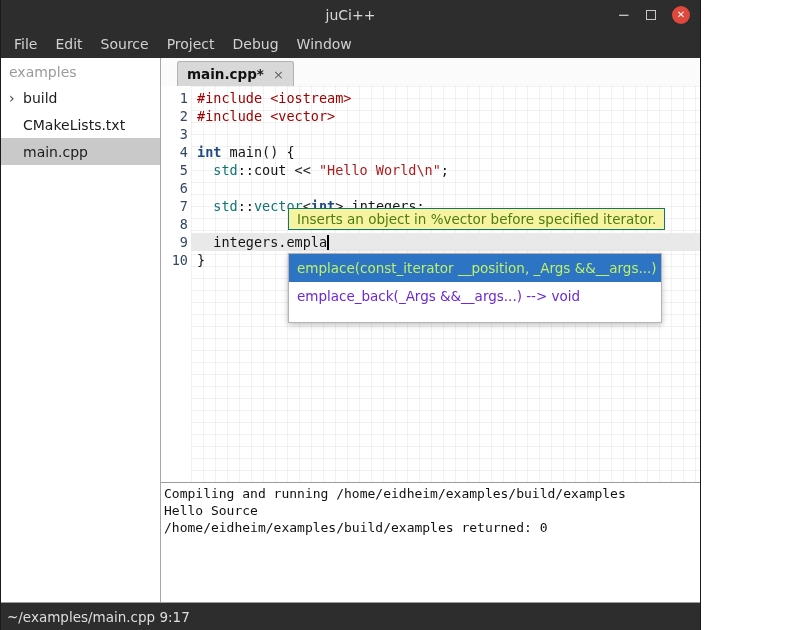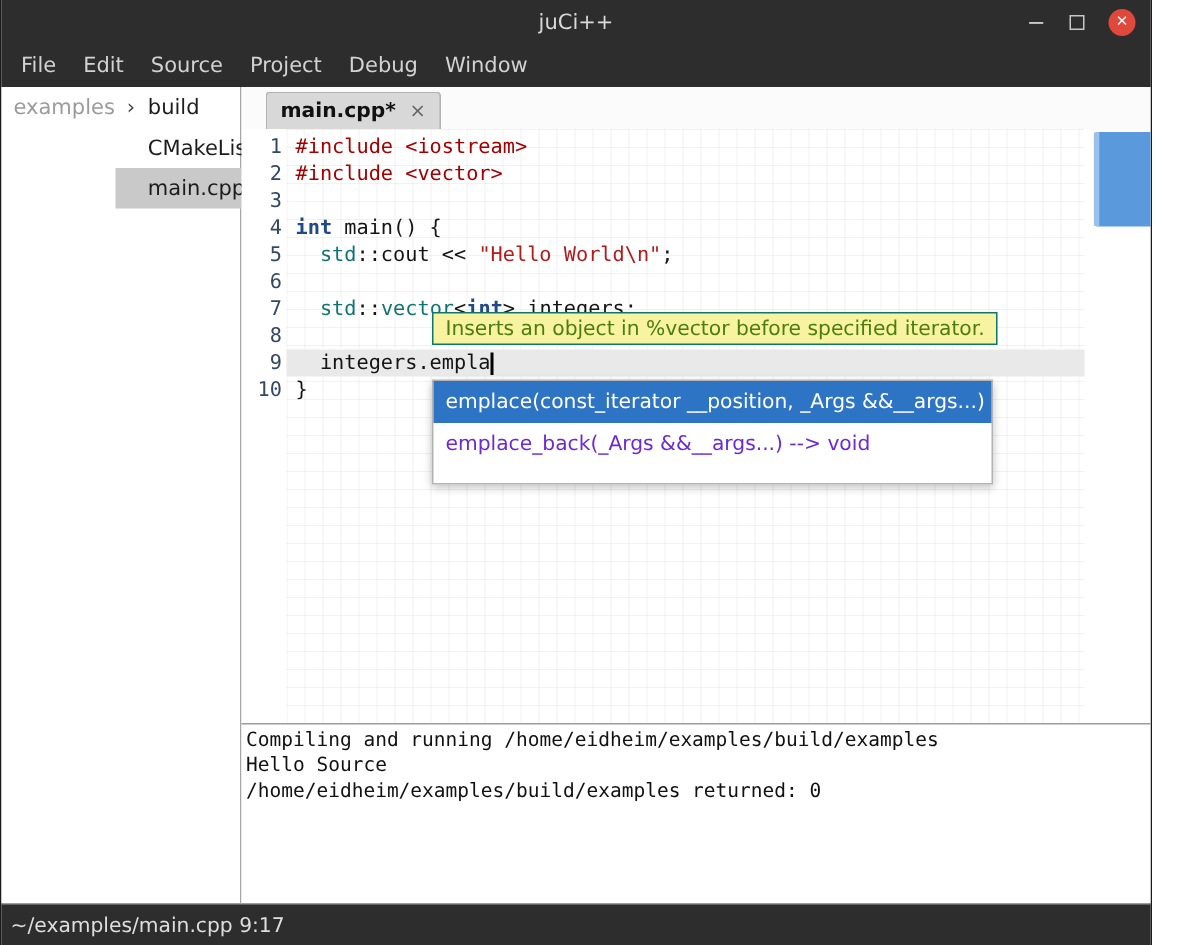"juCi++" .window { width: 768px -> 701px }
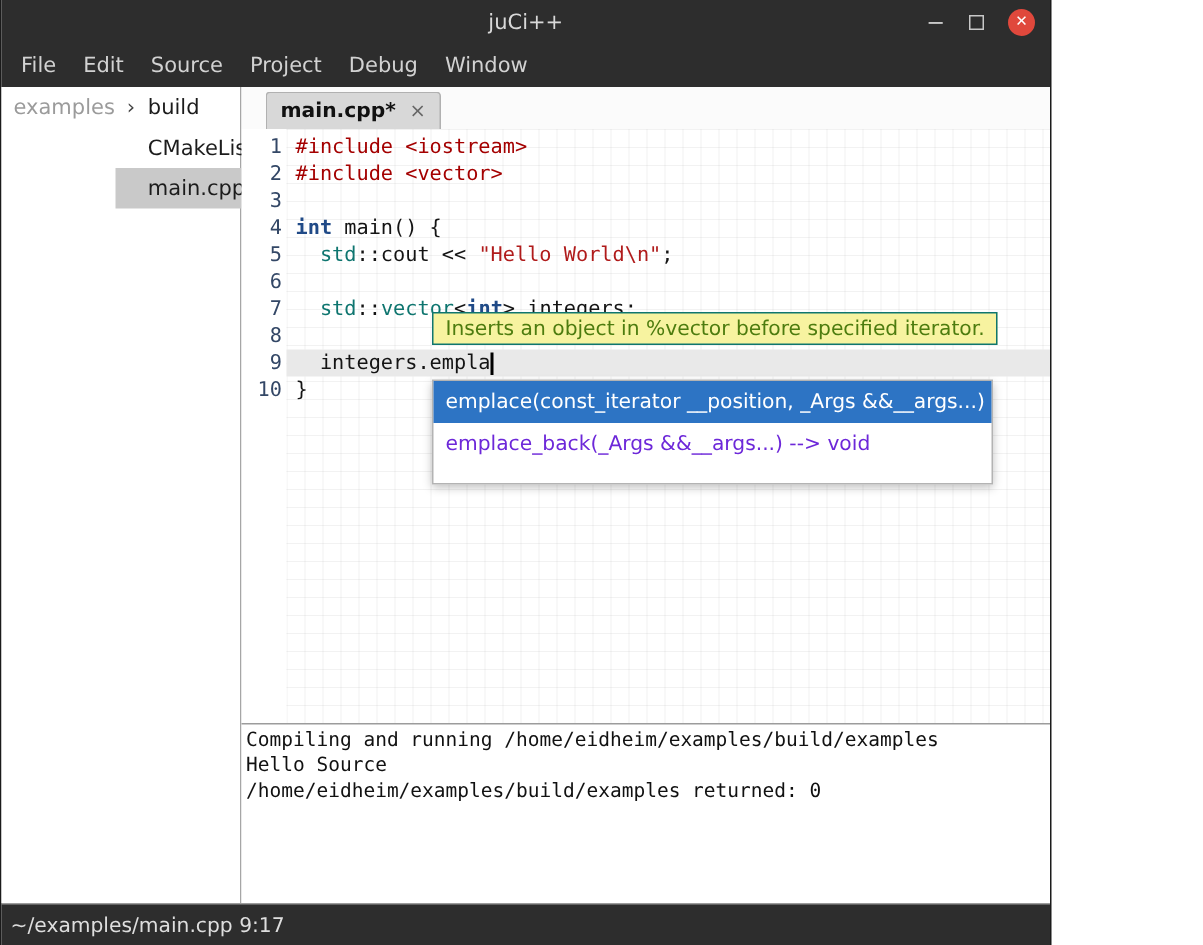"examples" .sidebar { flex-direction: row -> column }
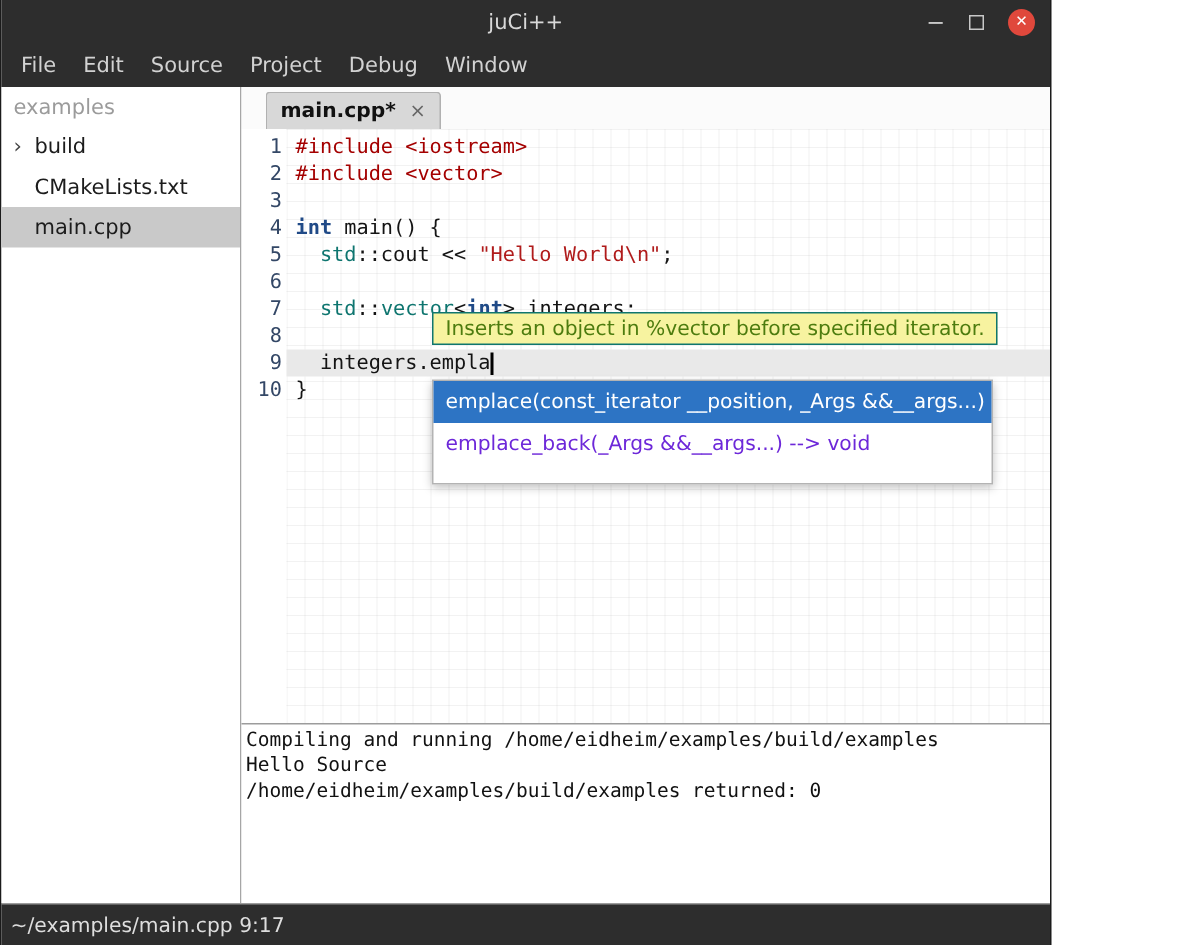"emplace(const_iterator __position, _Args" .popup-row.sel { color: #ffffff -> #bef264 }
